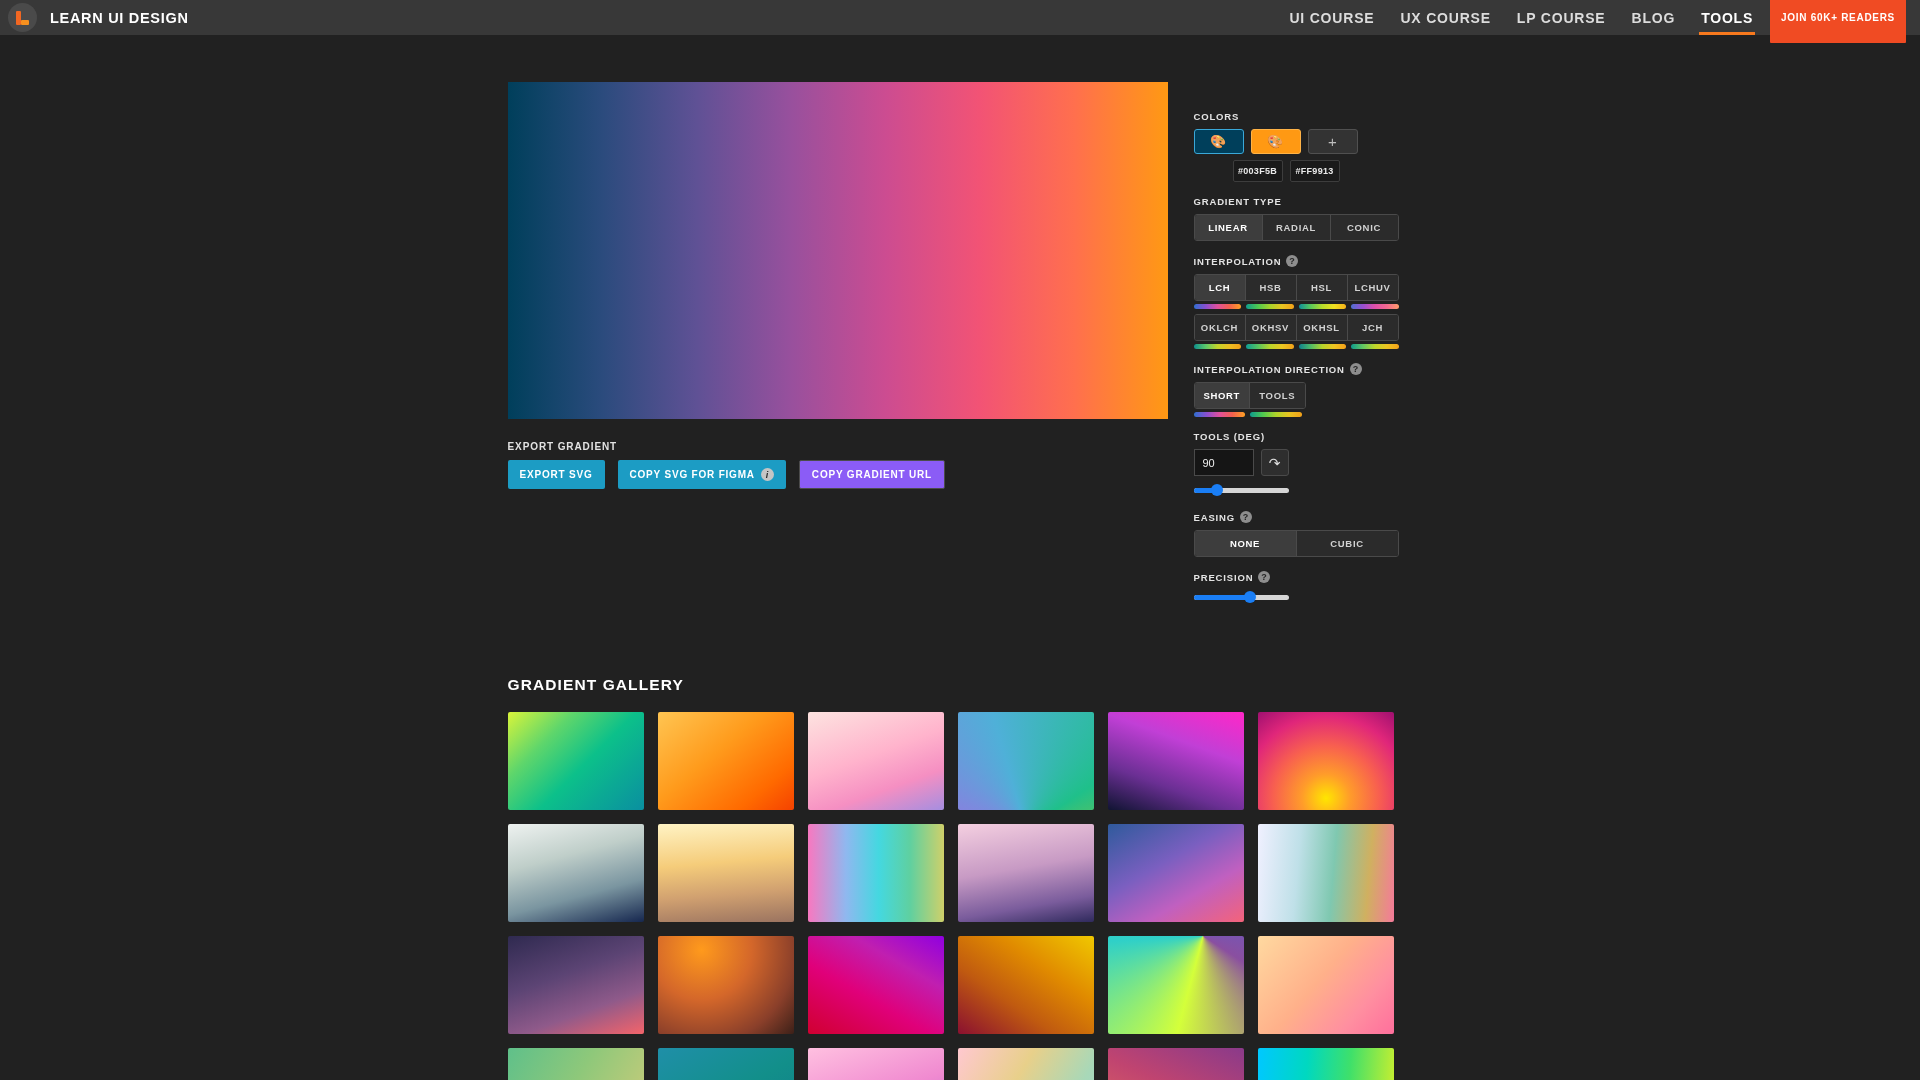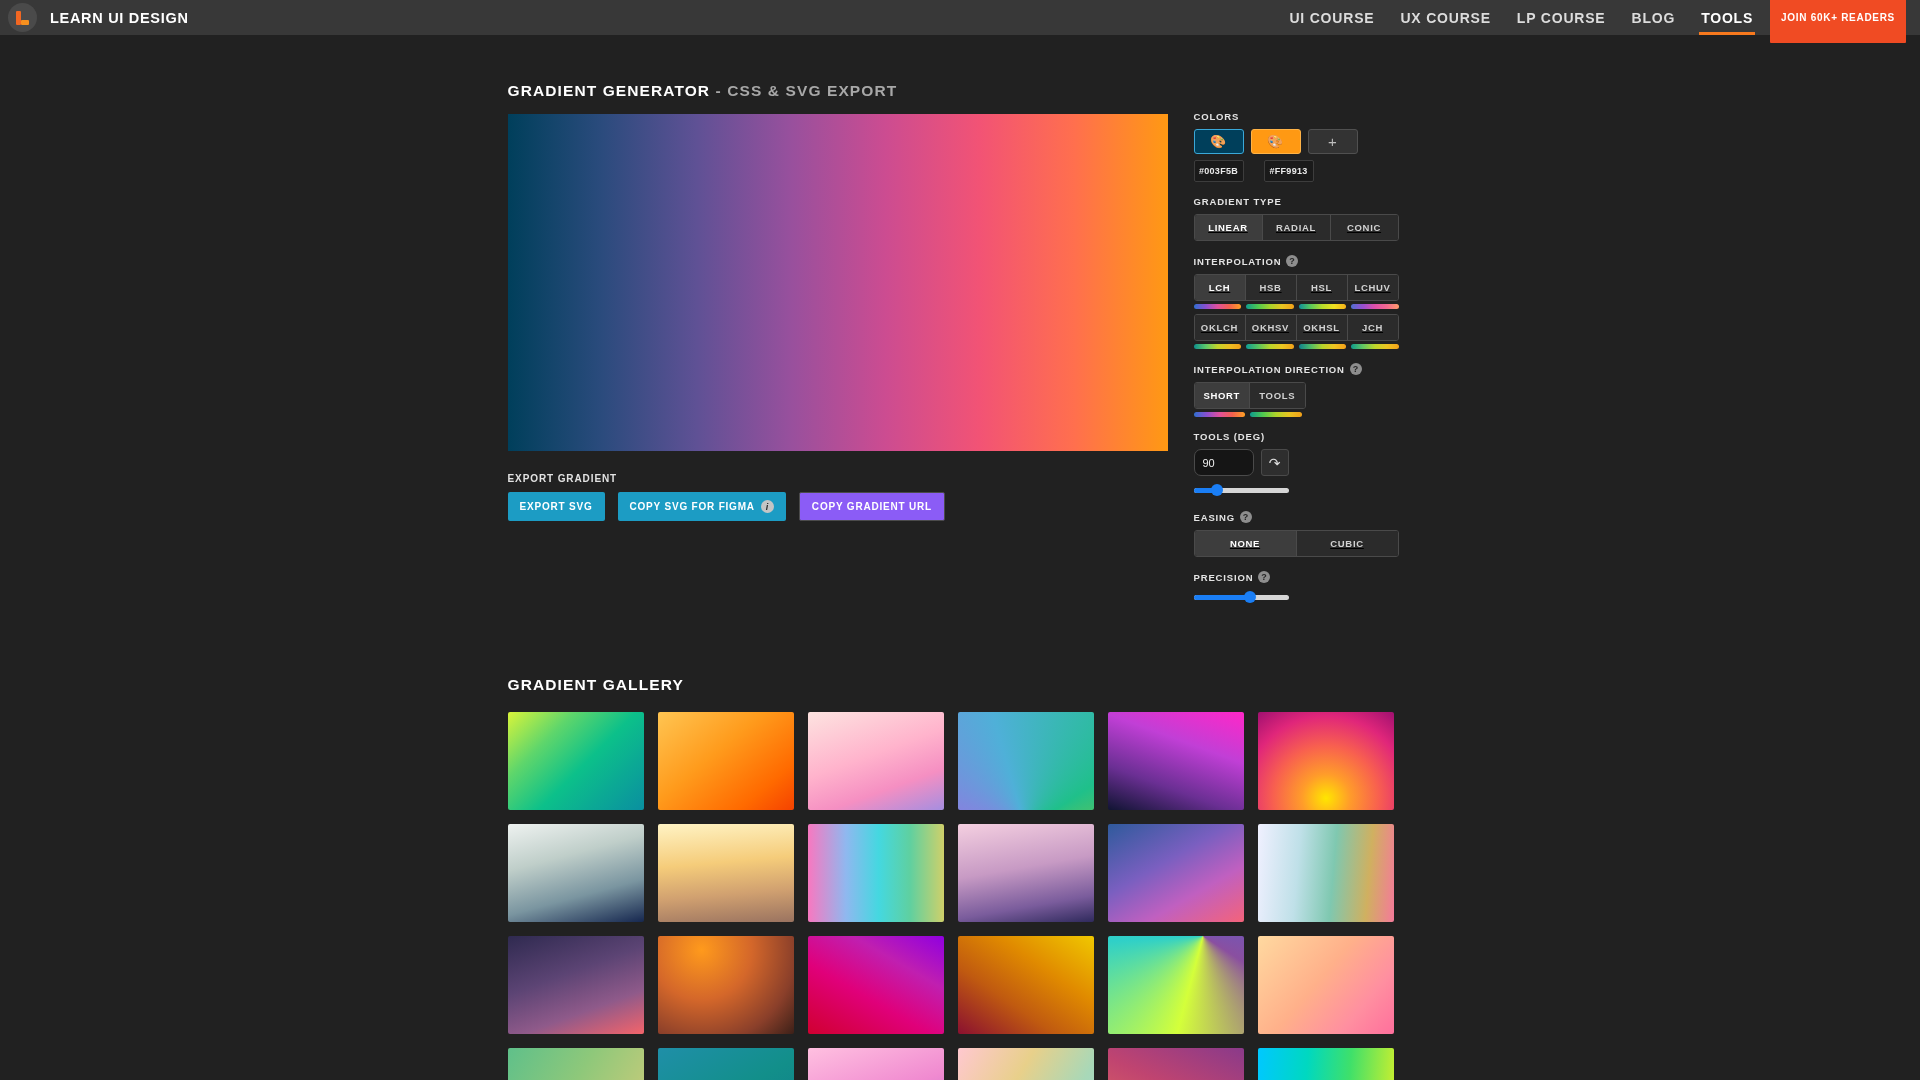"GRADIENT GENERATOR - CSS &" div.page-title { html: <div> <span>GRADIENT GENERATOR</span> <span>- CSS &amp; SVG EXPORT</span> </div> -> none }
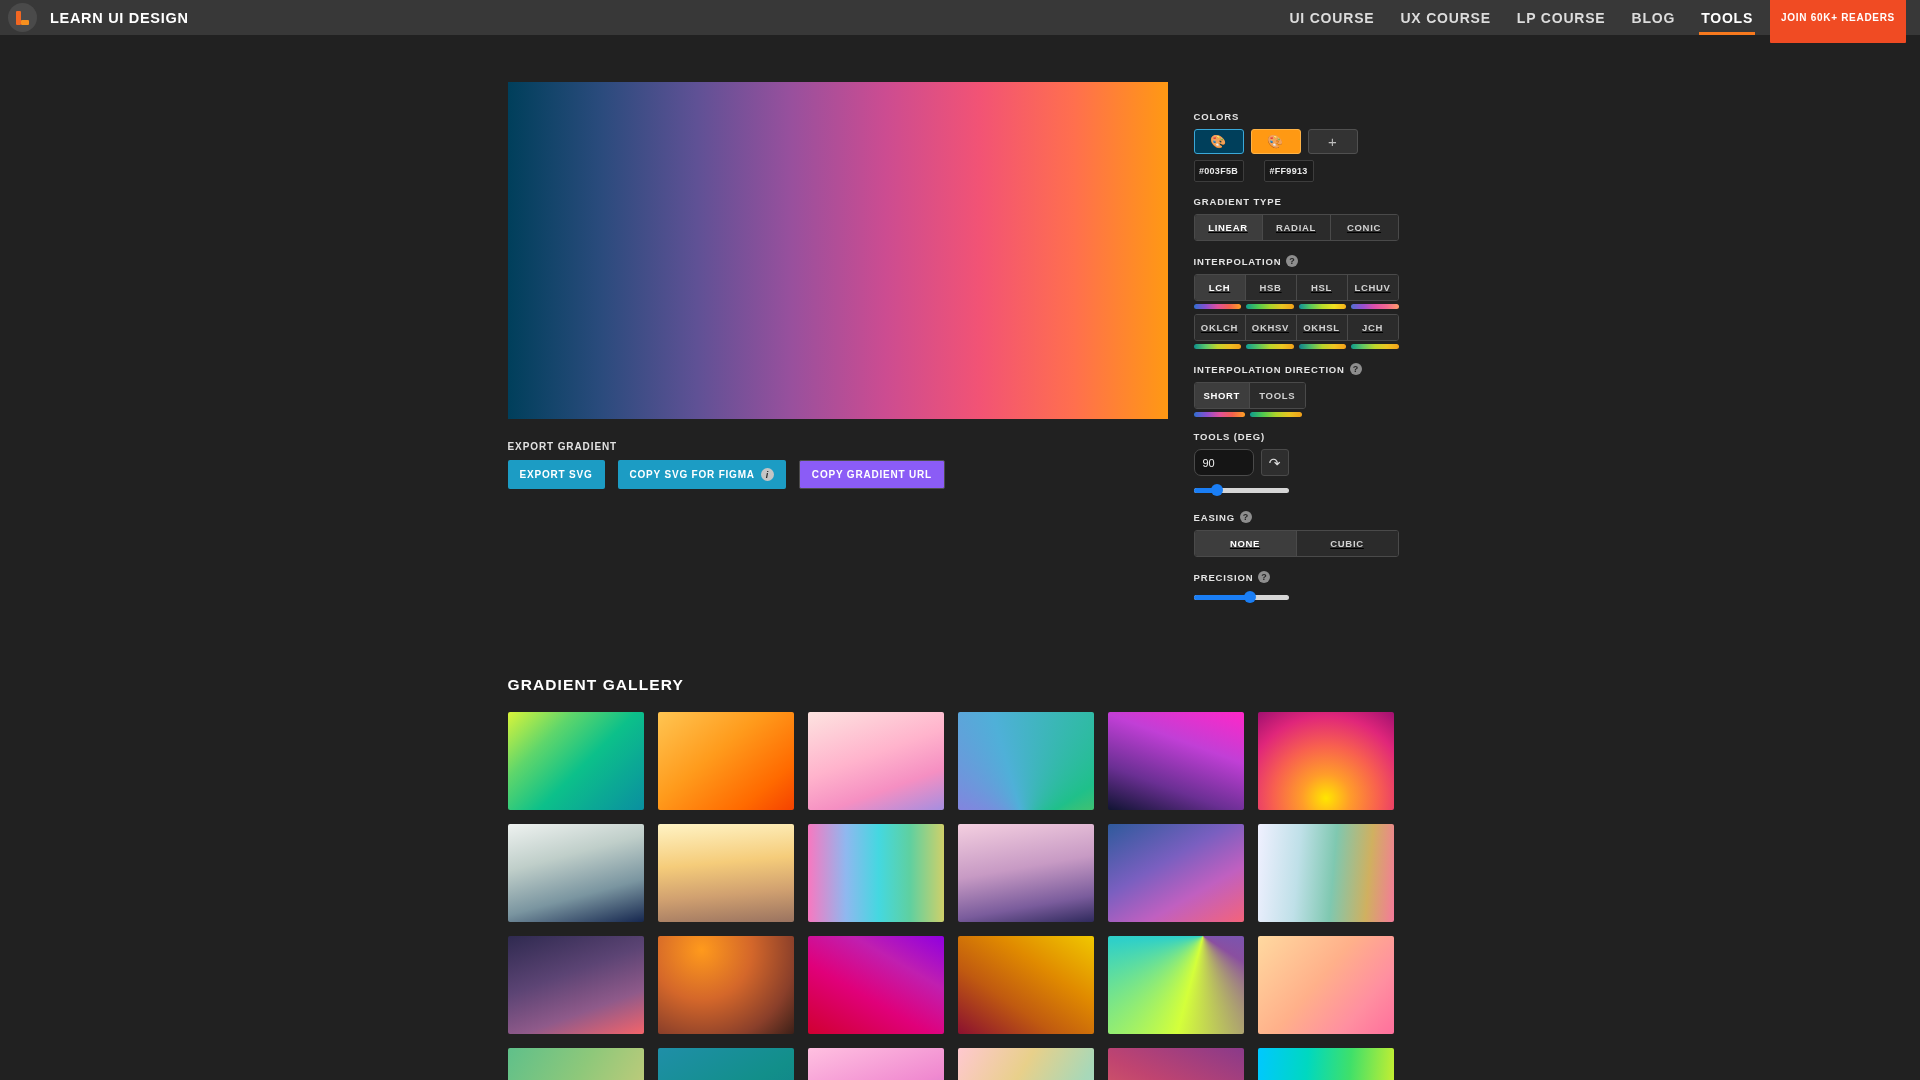"#003F5B" .hex-row { gap: 20px -> 7px; margin-left: none -> 39px }
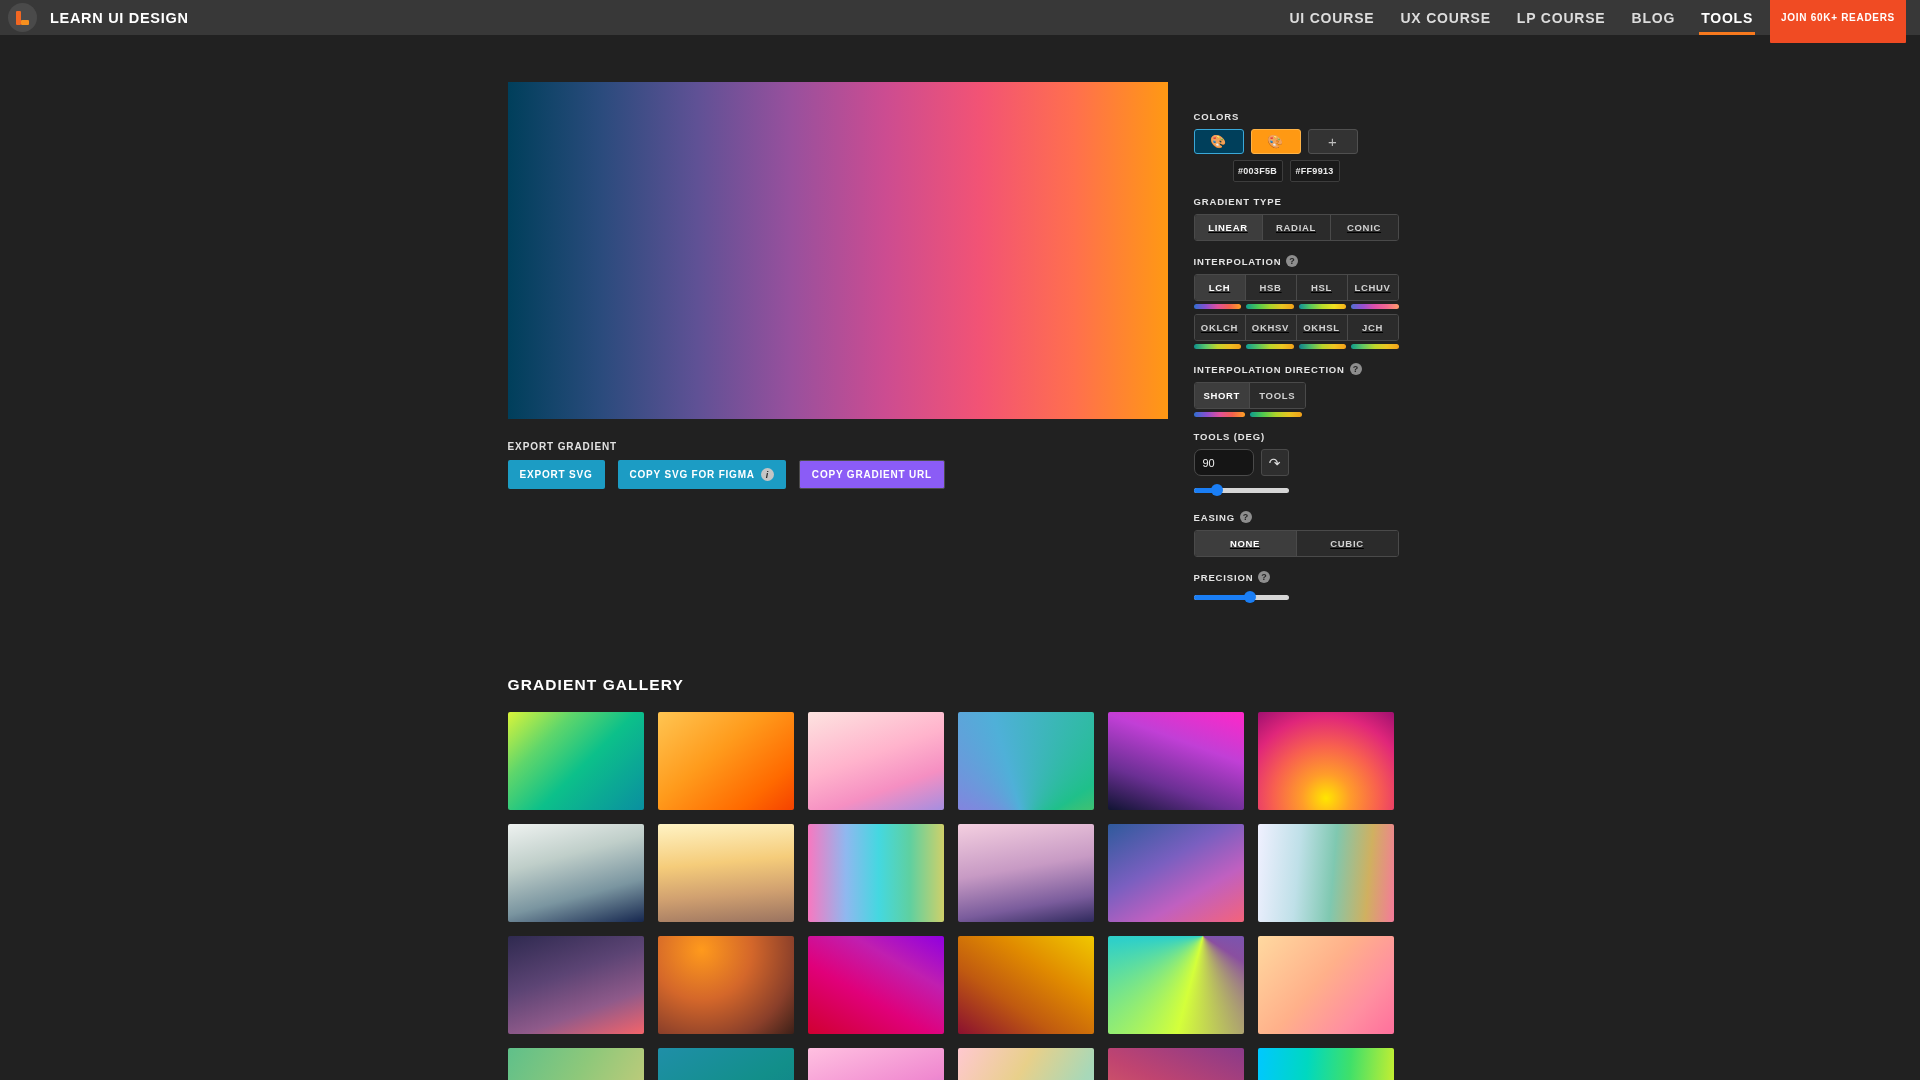"LINEAR" .seg { text-decoration: underline -> none }
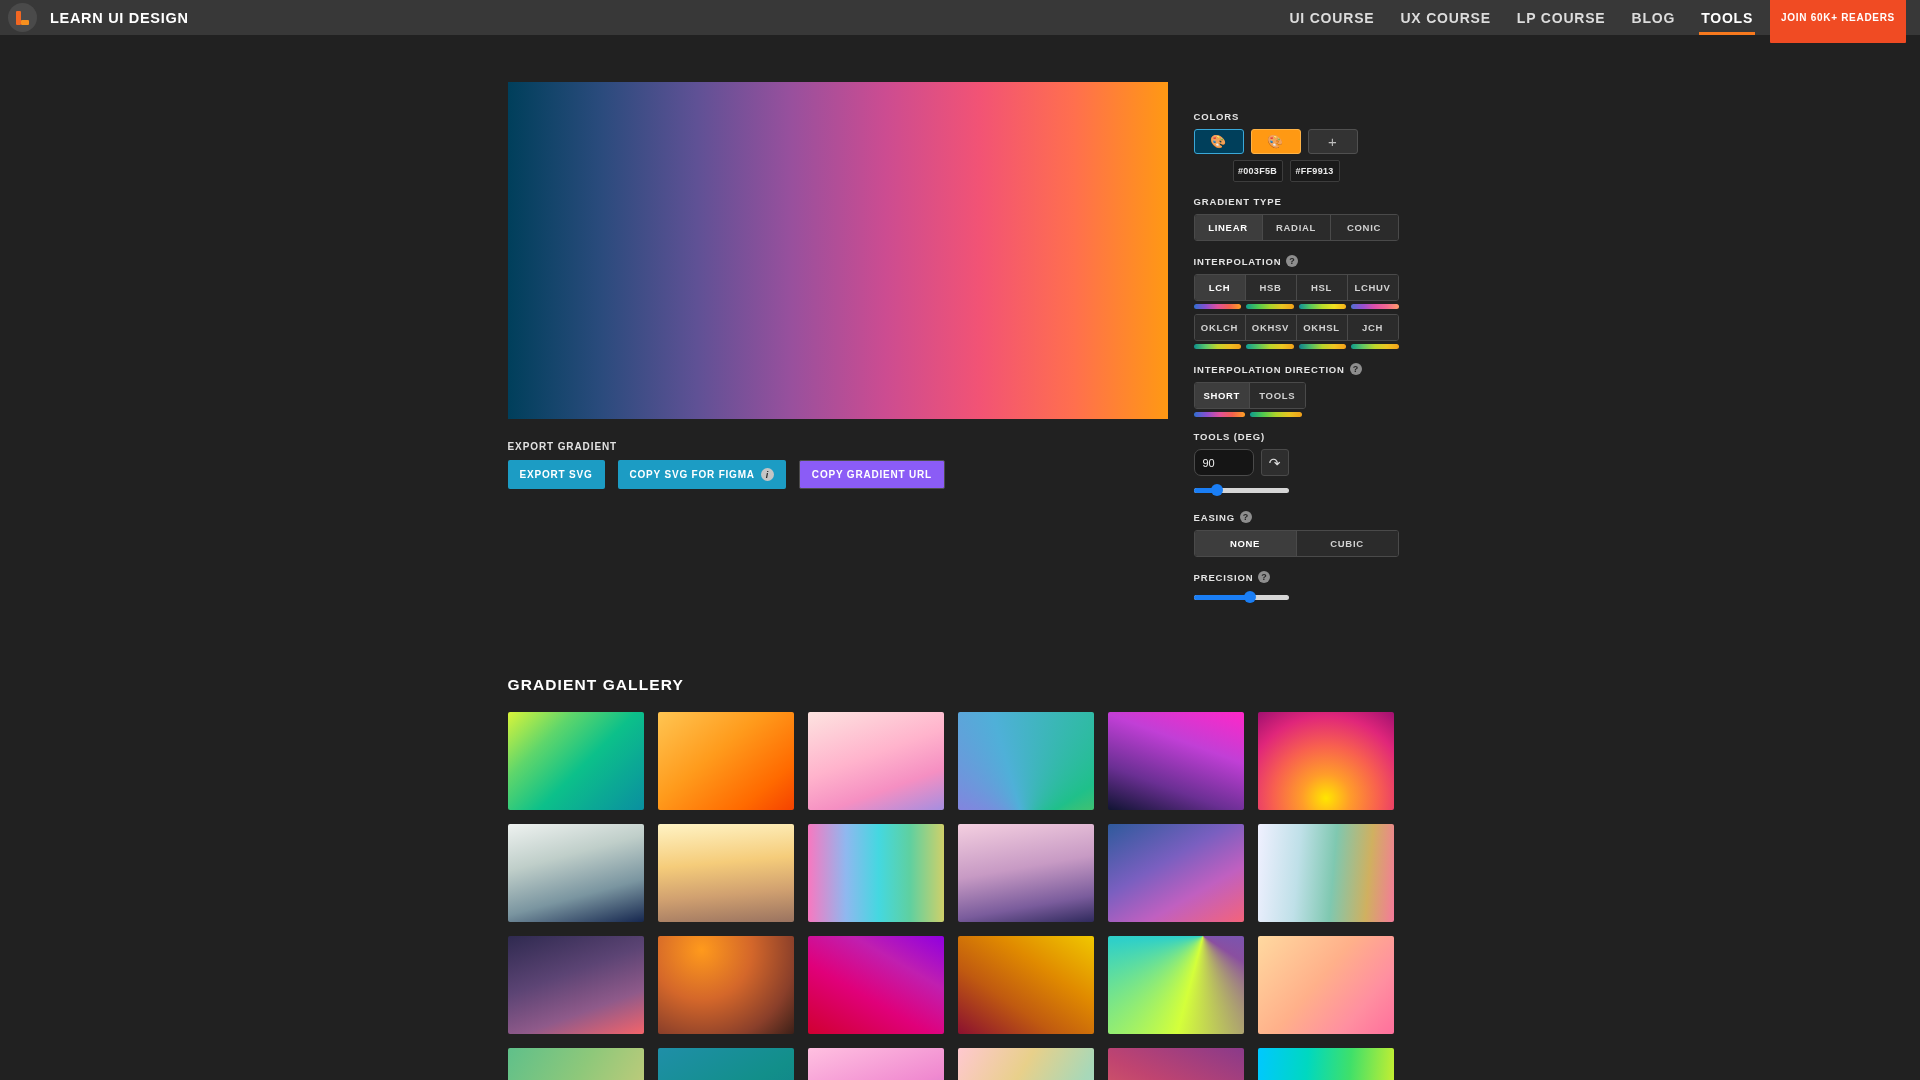"90" .angle-input { border-radius: 7px -> 0 }
